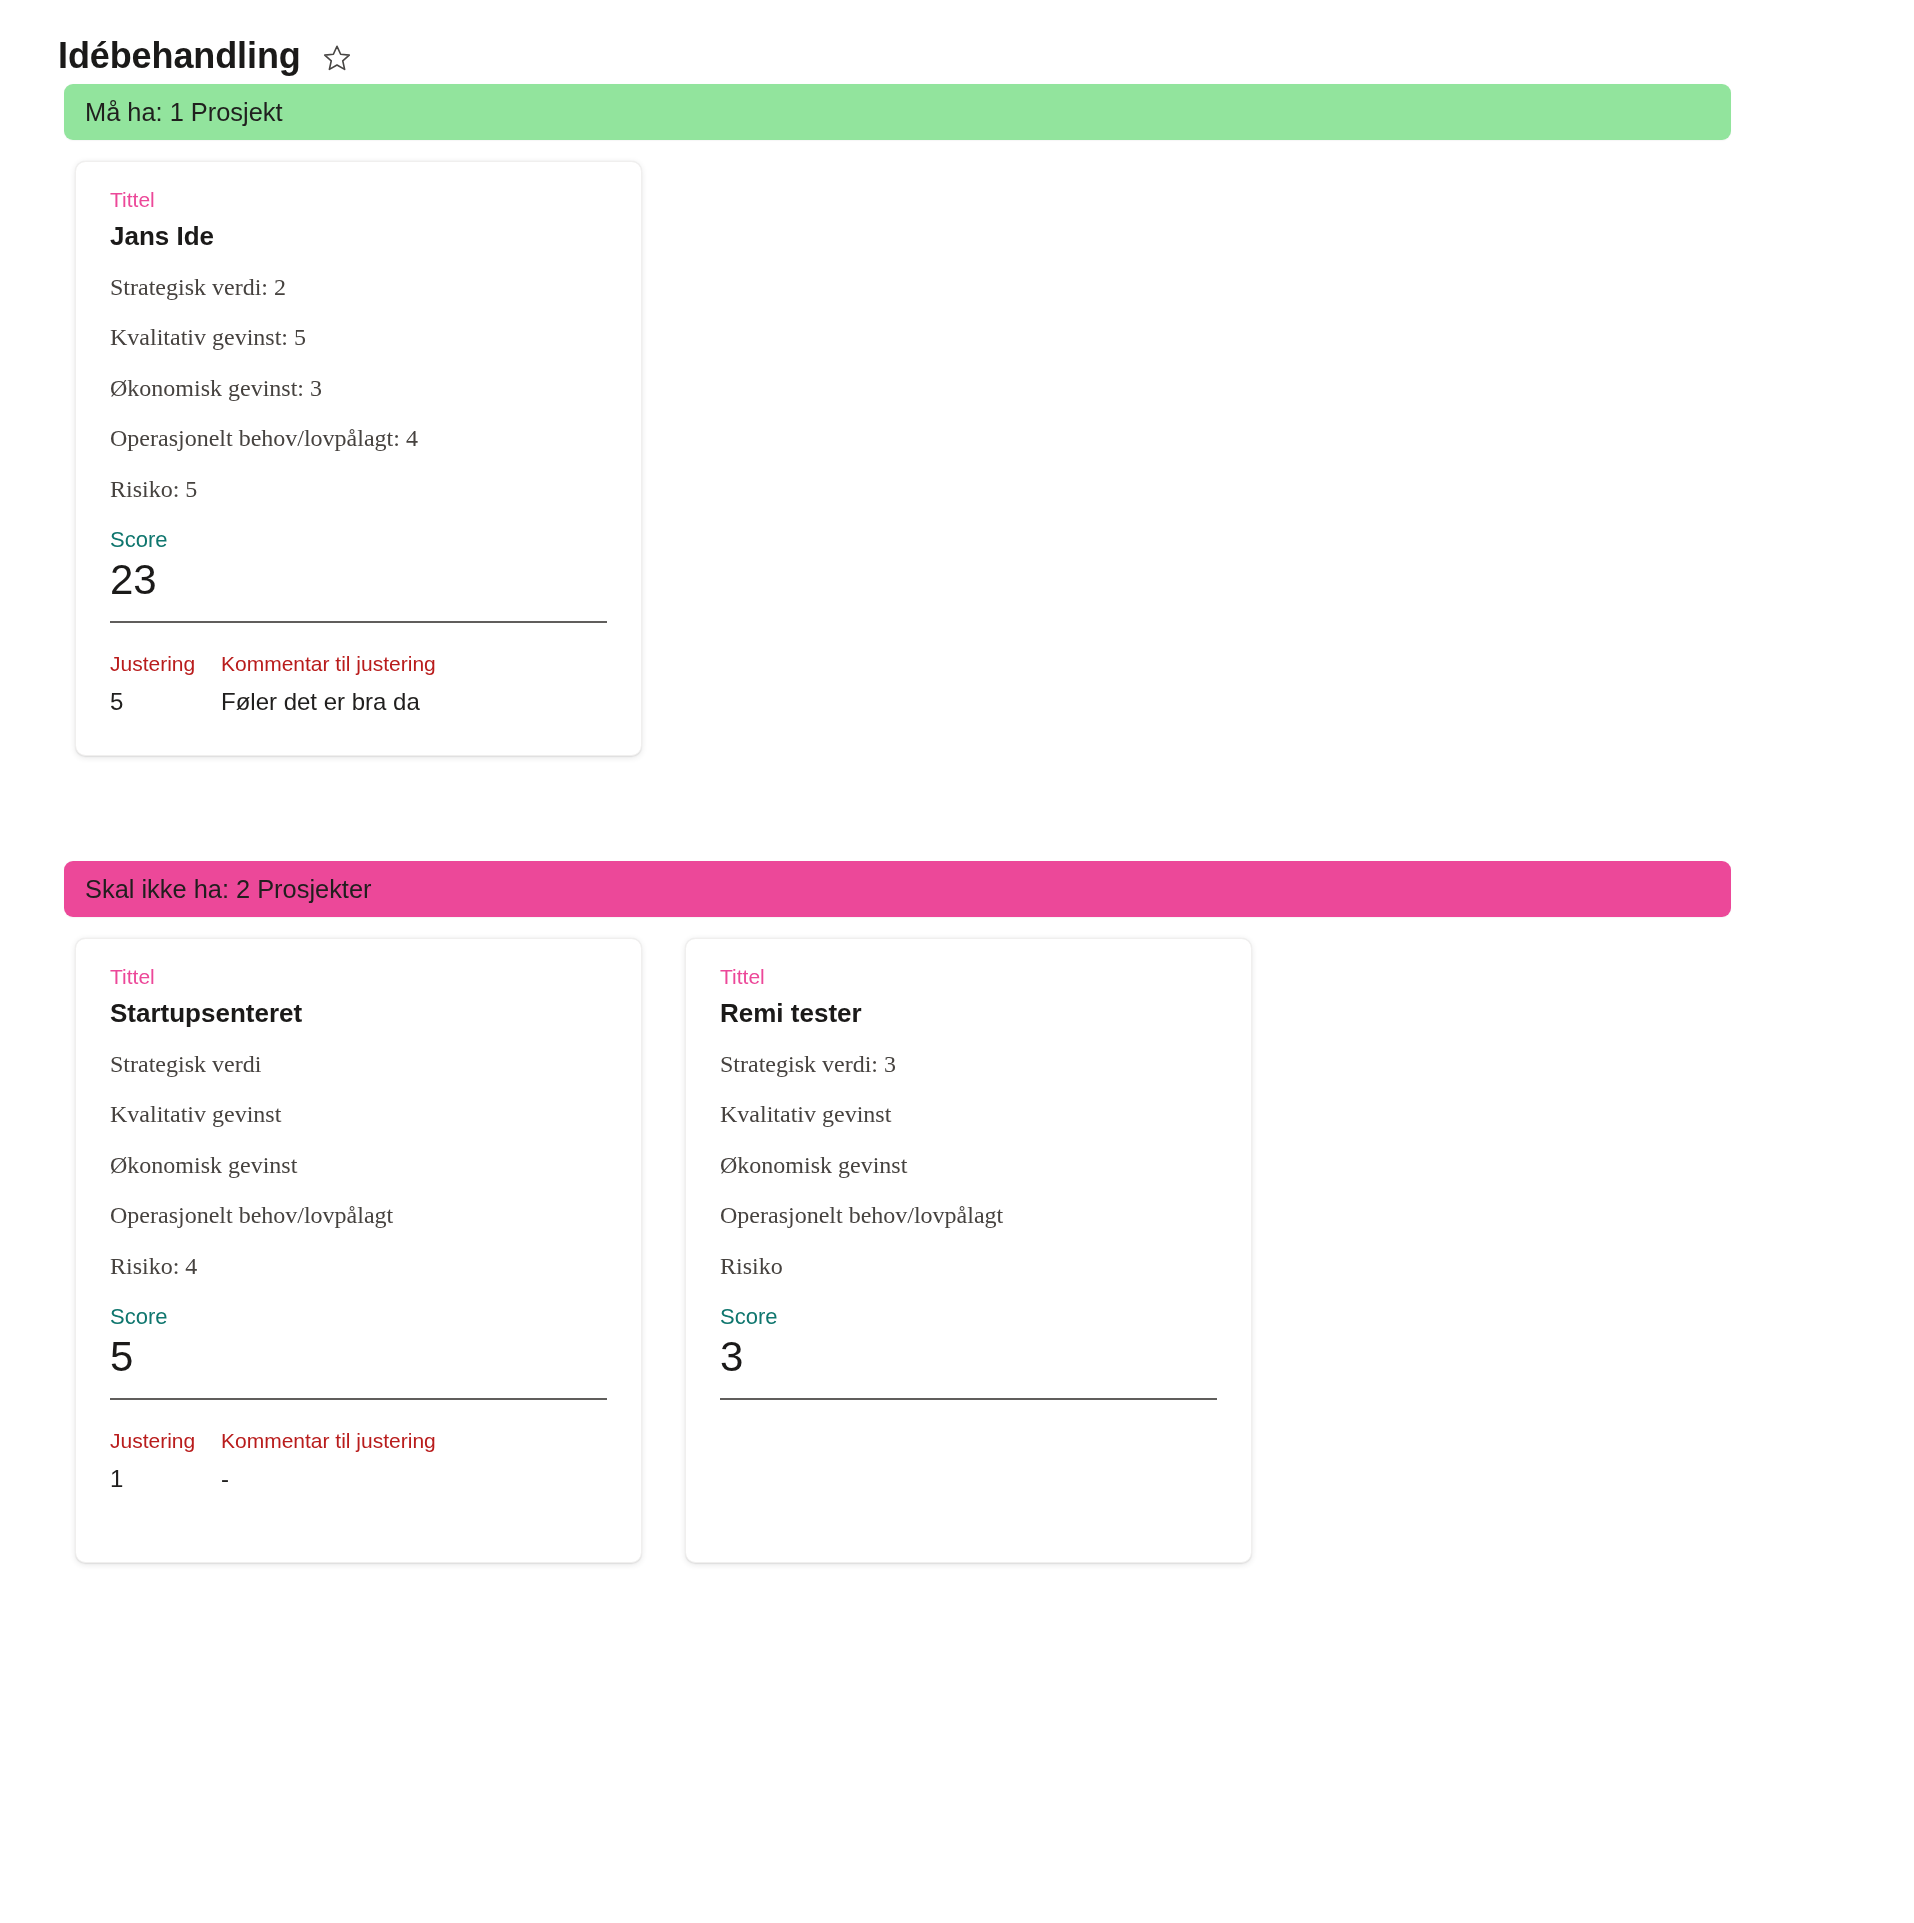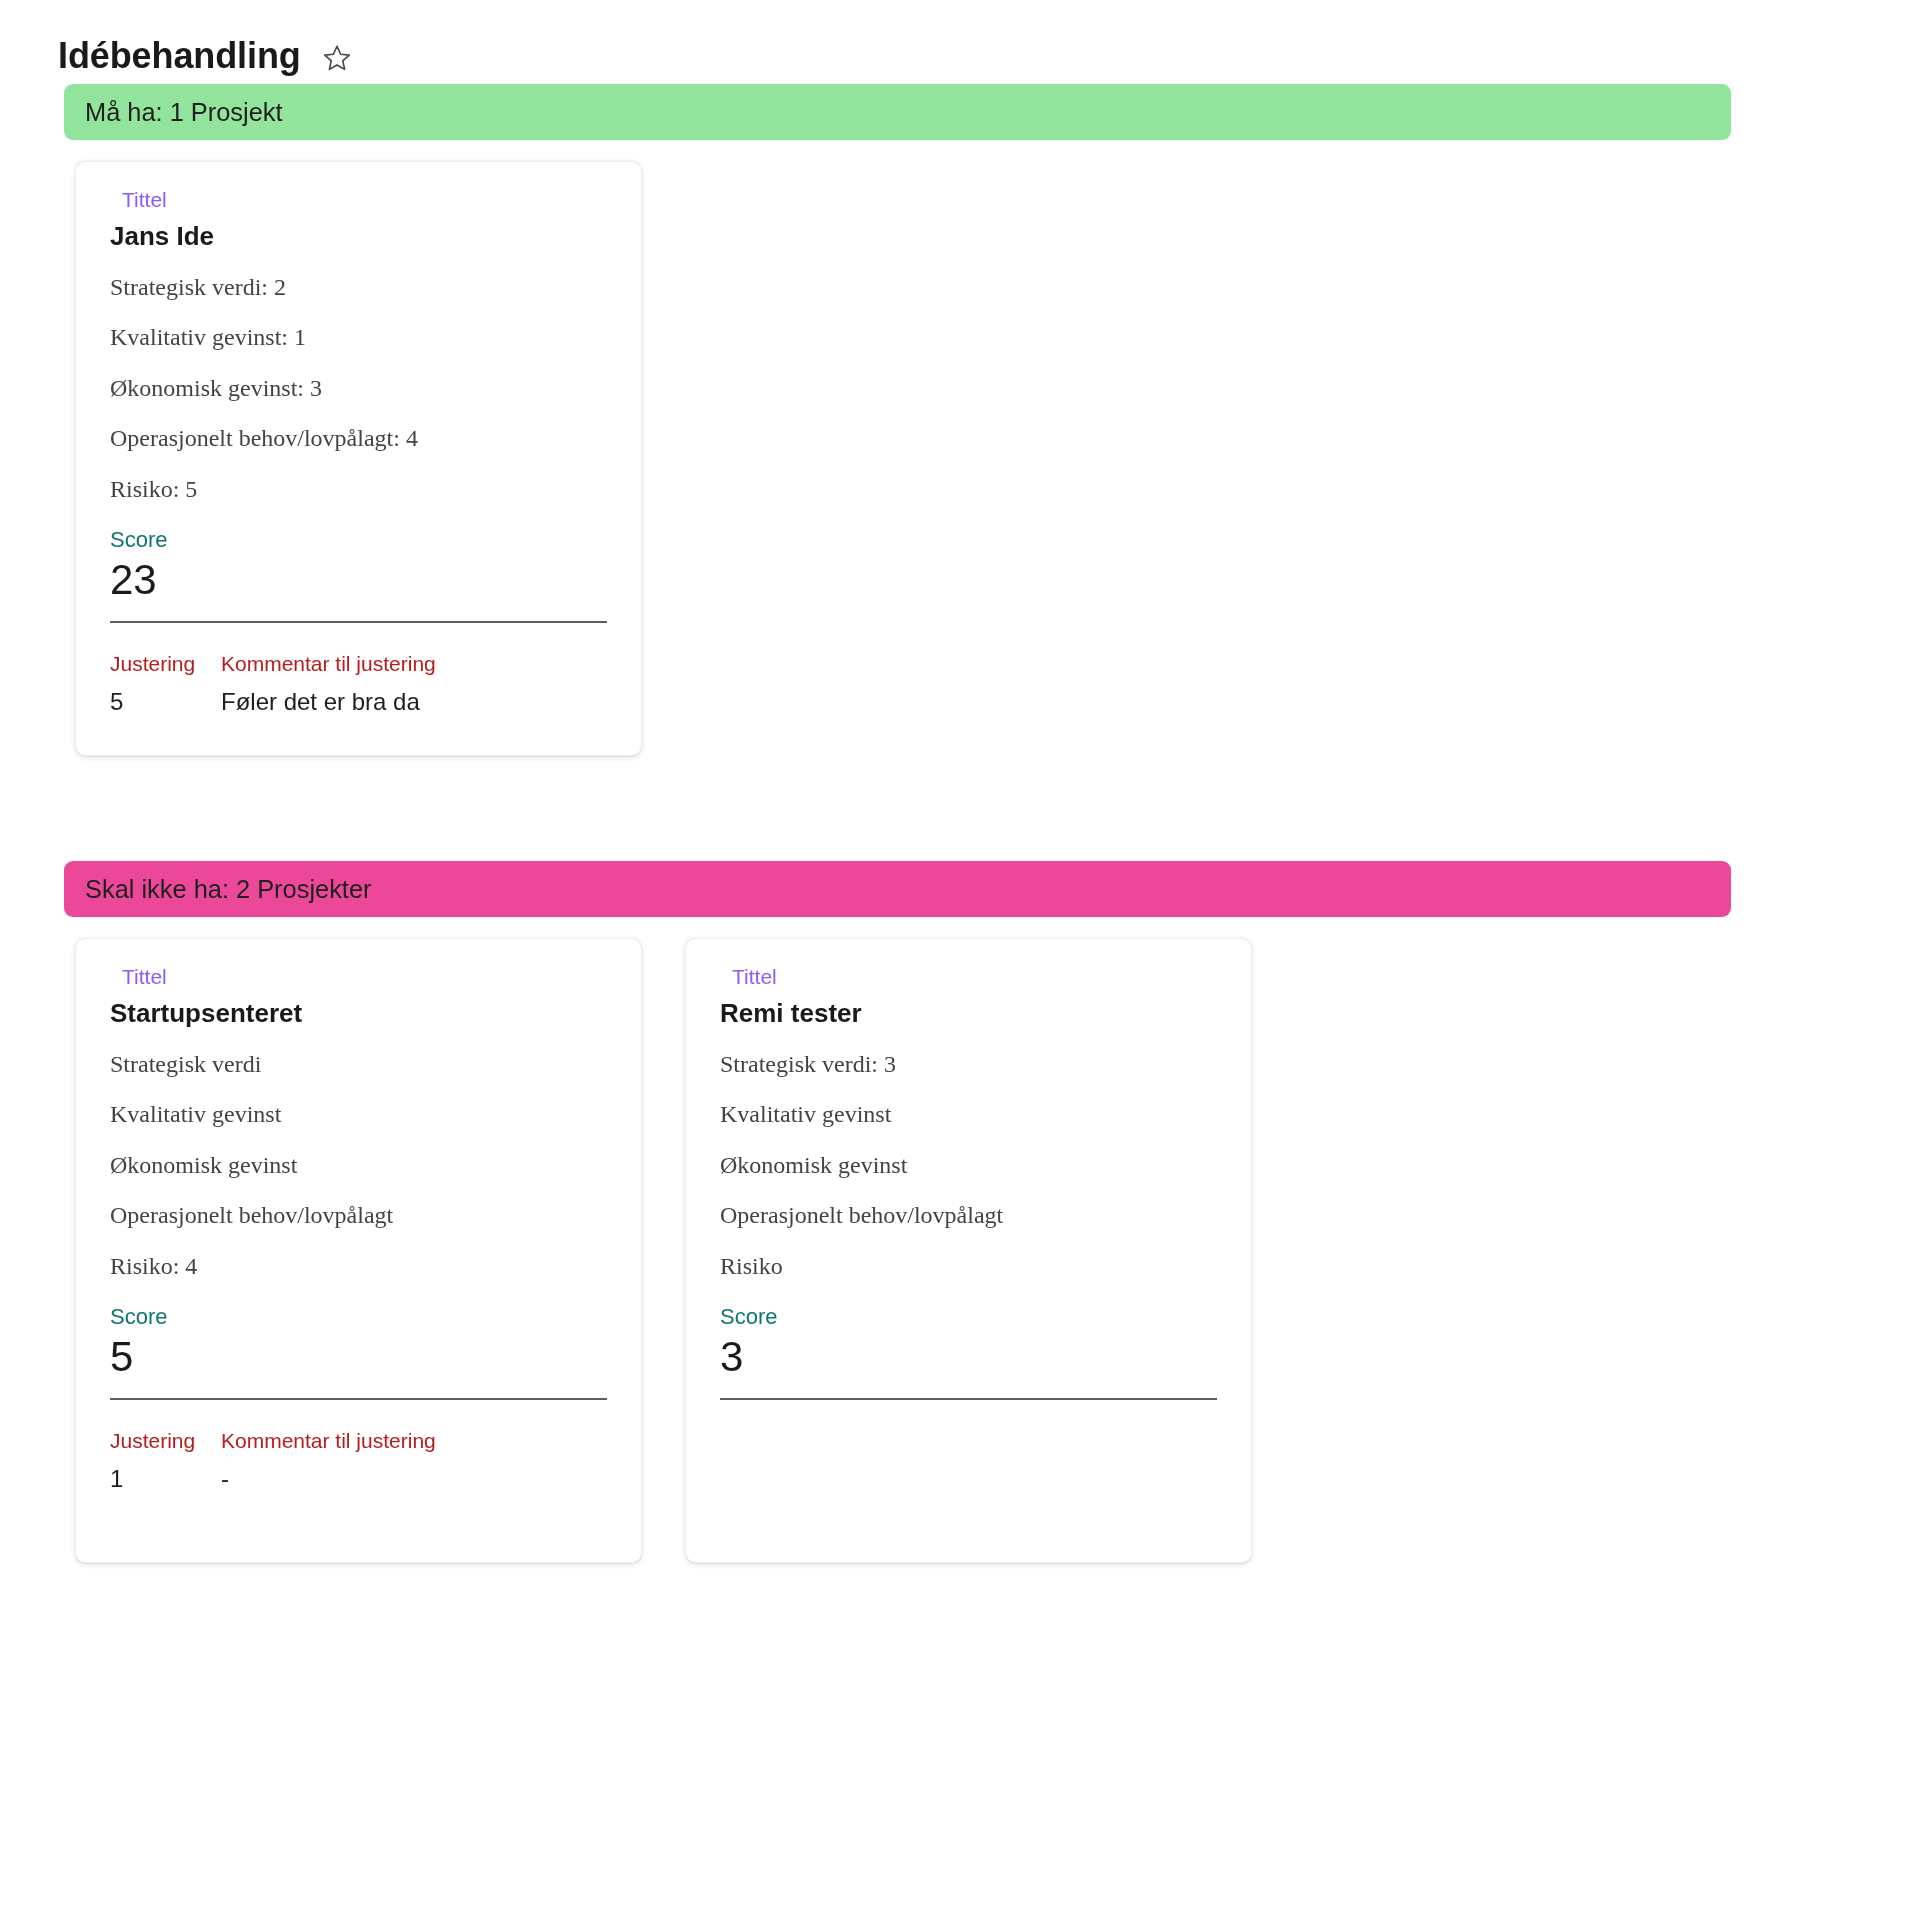"Tittel" .field-label { color: #8b5cf6 -> #ec4899; margin: 0 0 6px 12px -> 0 0 6px 0 }
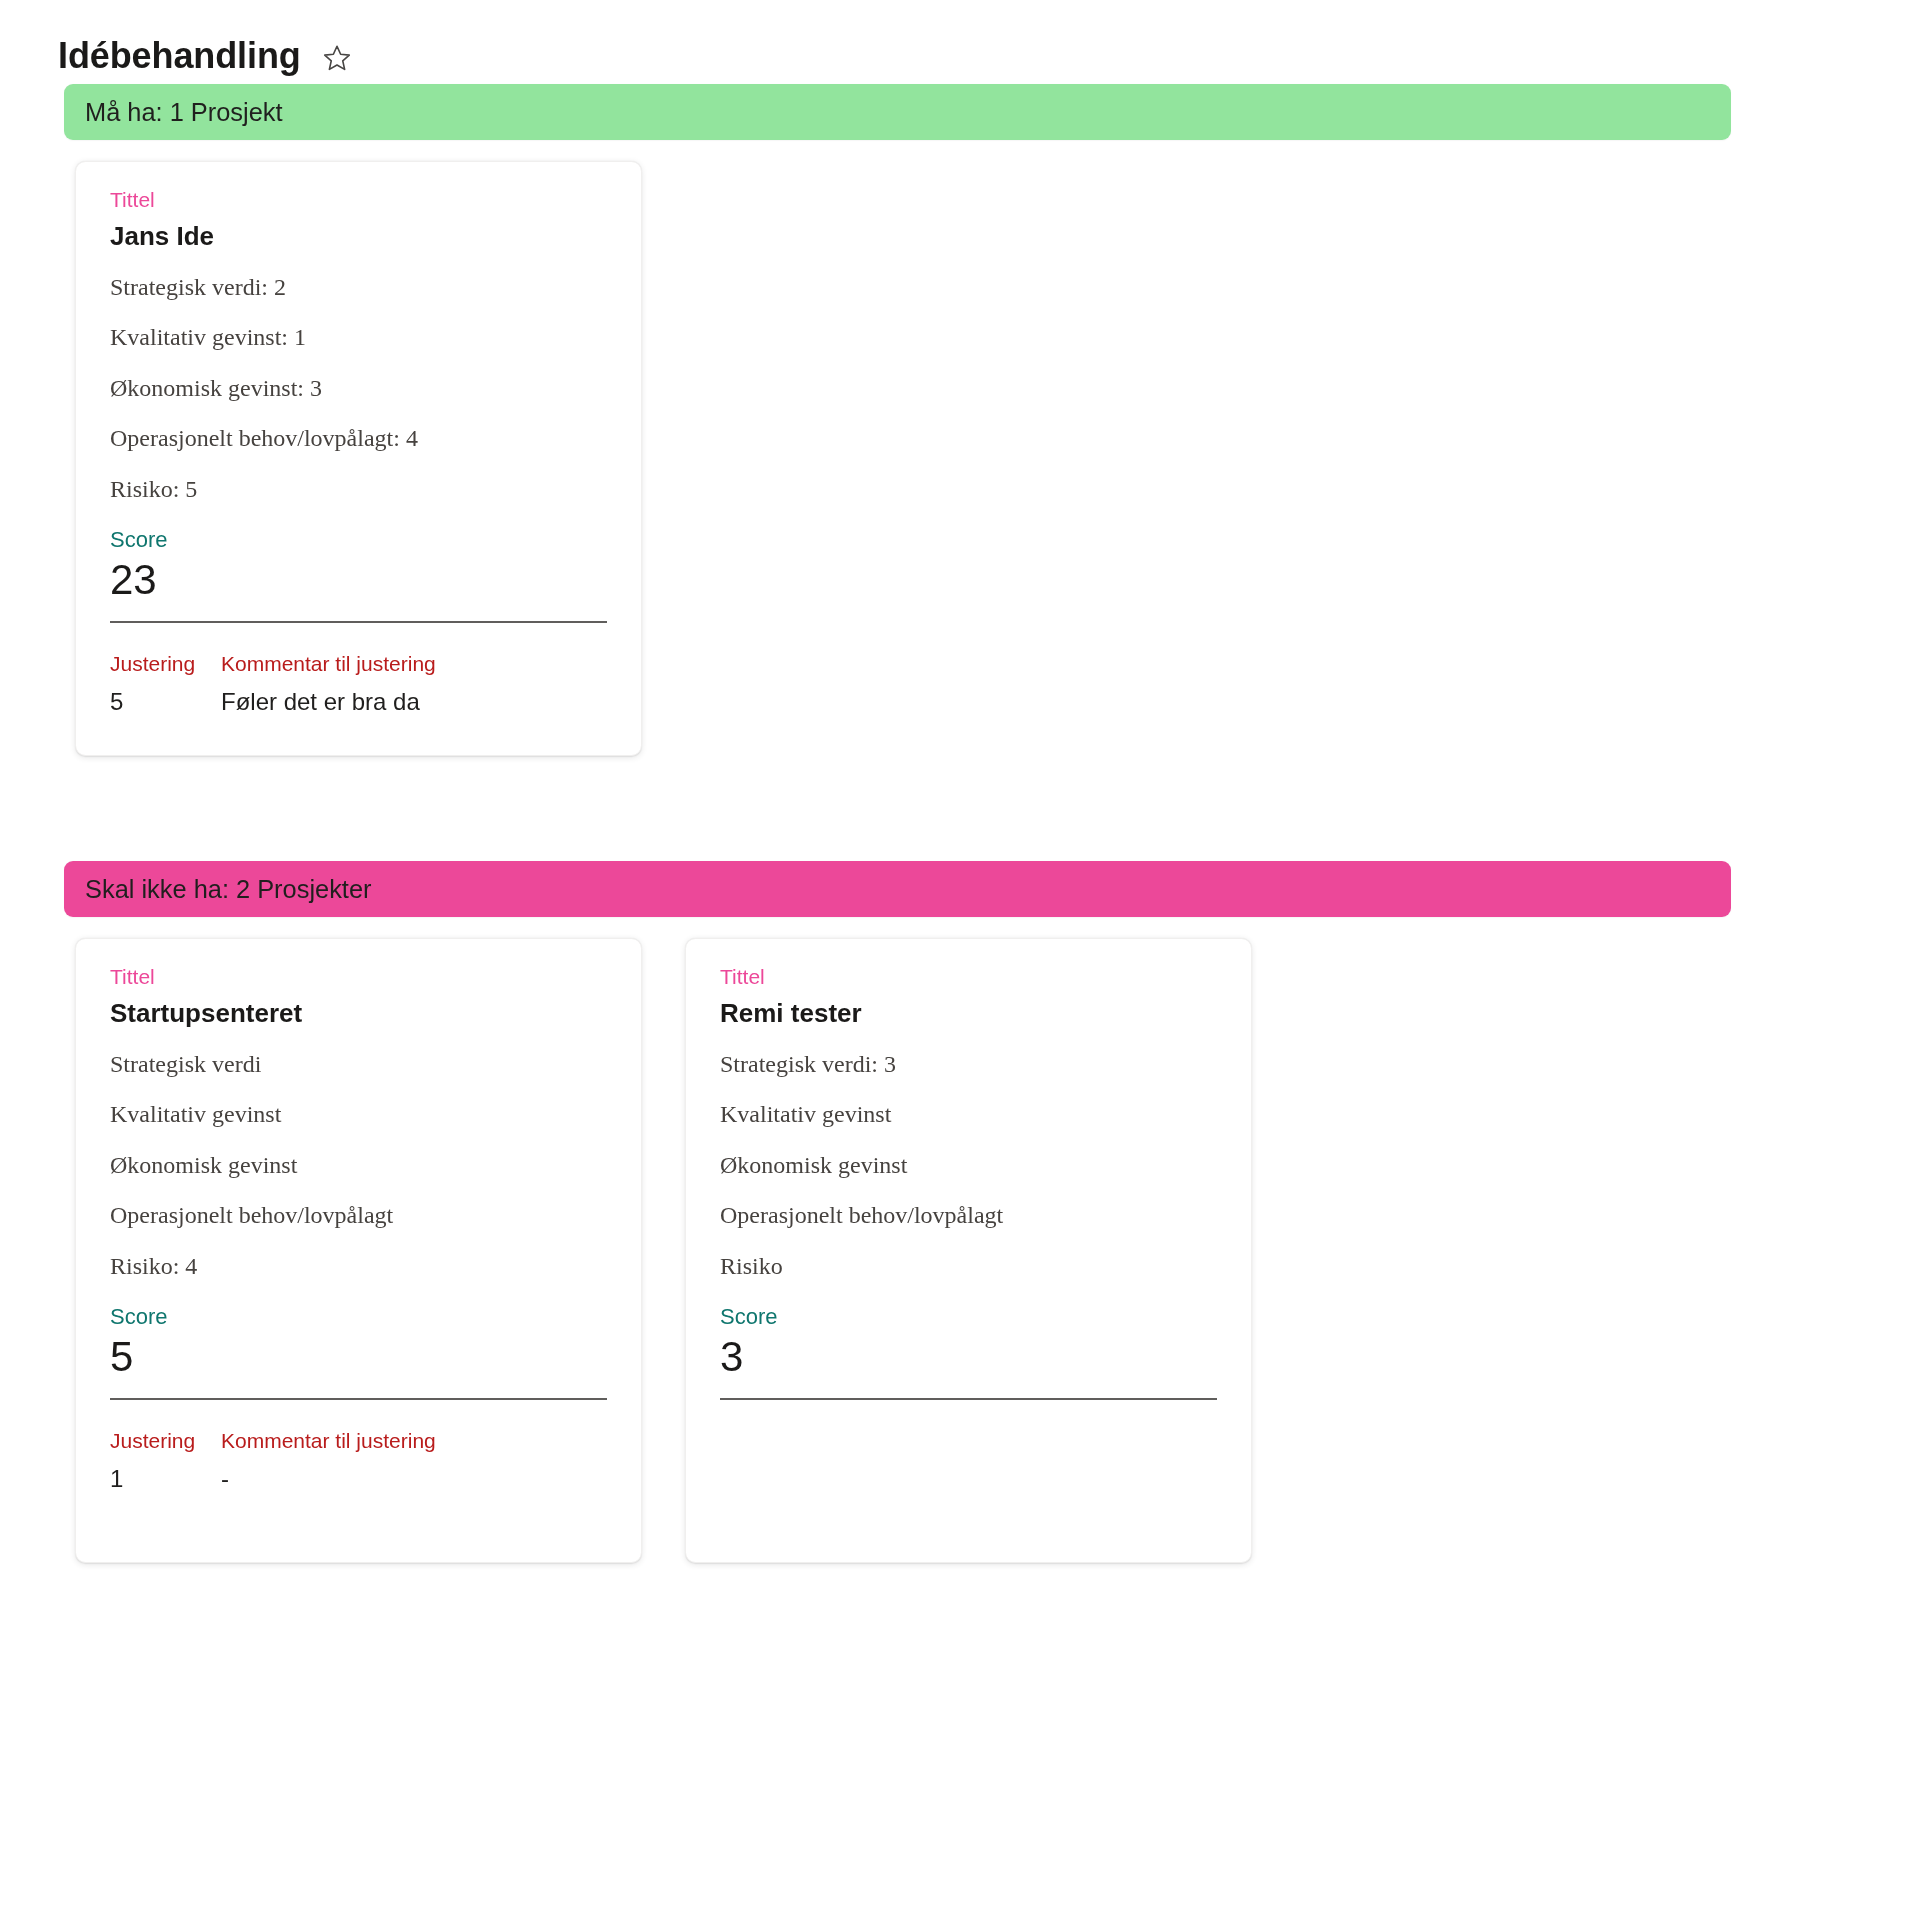"Kvalitativ gevinst: 1" li { text: 1 -> 5 }
